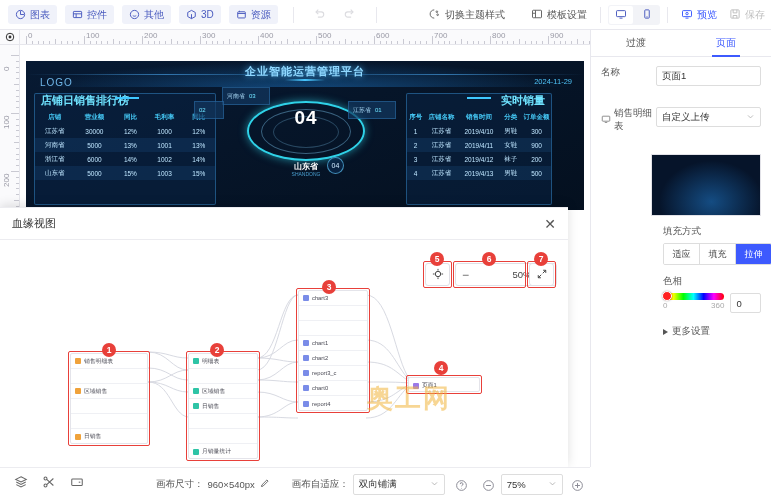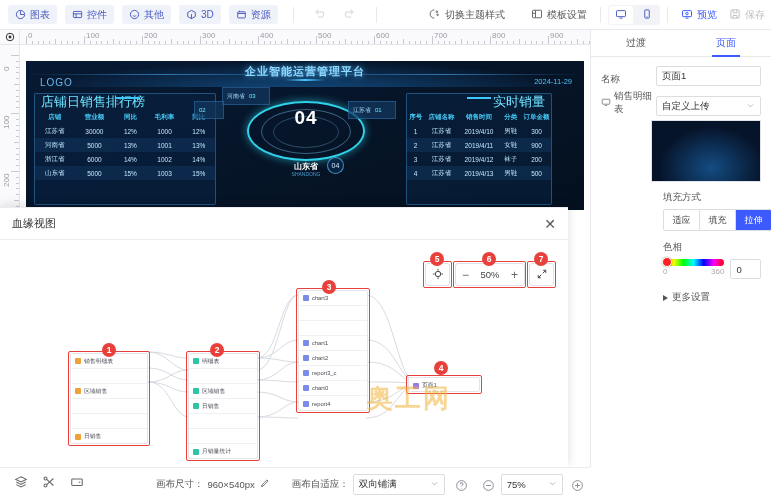"名称" .rp-row { align-items: flex-end -> flex-start; margin-bottom: 4px -> 21px }
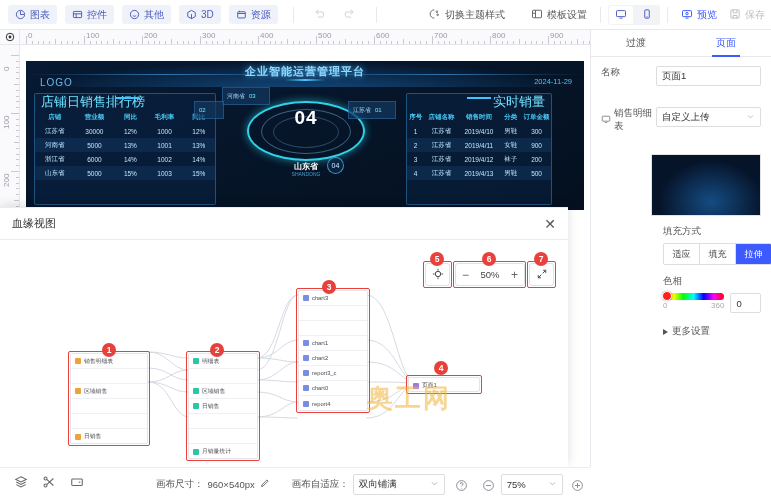"店铺日销售排行榜" .panel-hdr { font-size: 13px -> 11px; font-weight: normal -> bold }
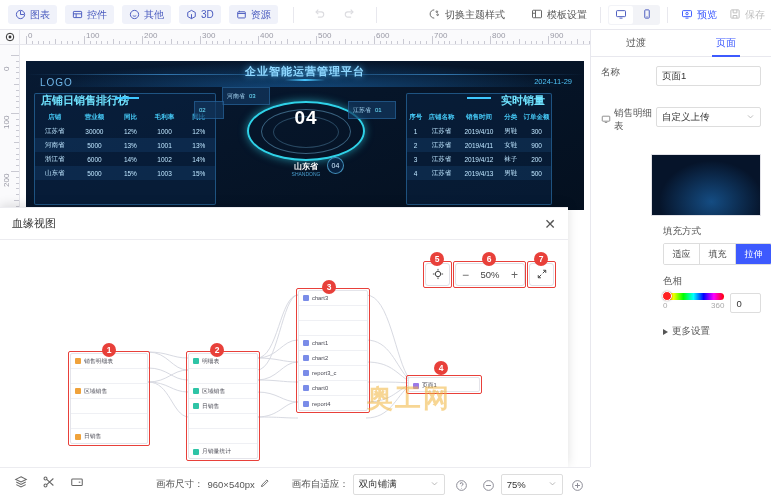"50%" .gt-zoom .z { margin-left: none -> 32px }
